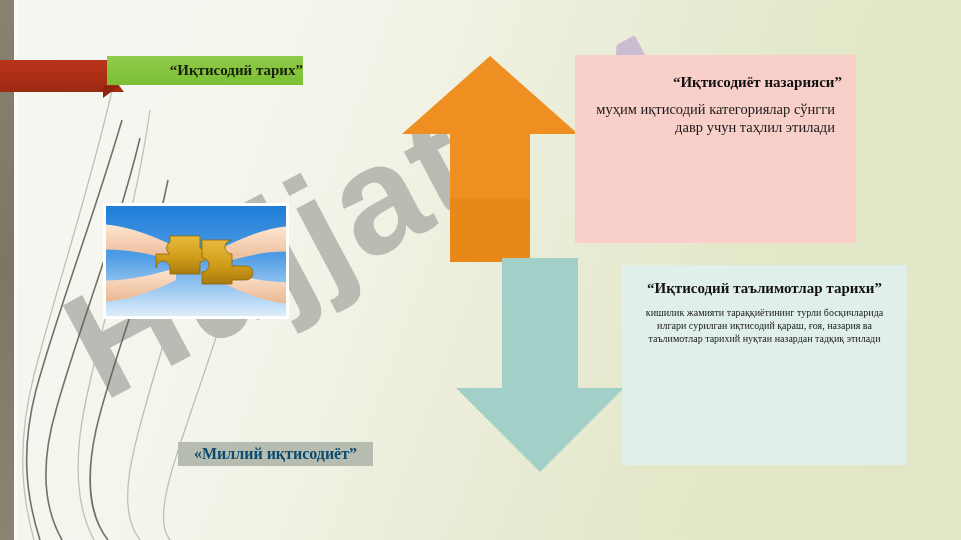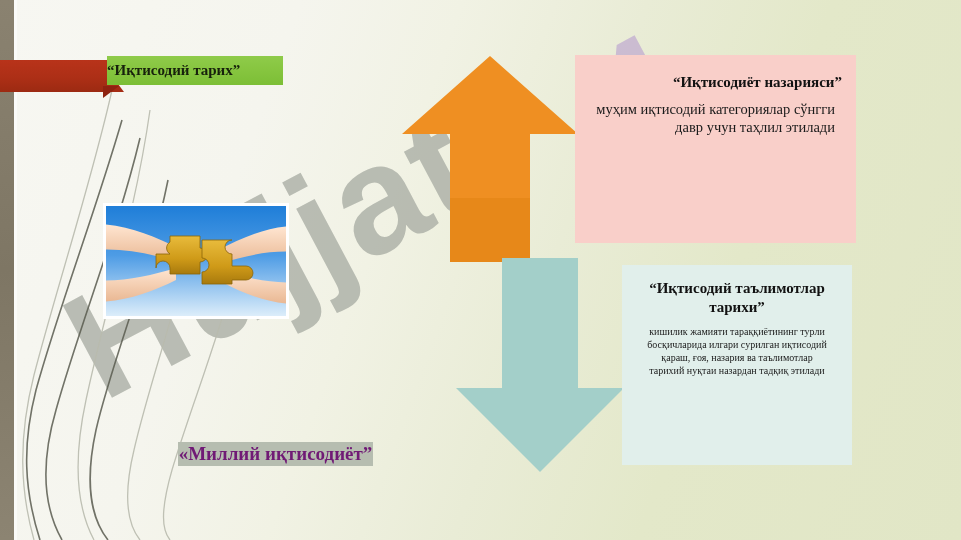"“Иқтисодий тарих”" .title-banner { justify-content: flex-start -> flex-end; padding-left: none -> 20px }
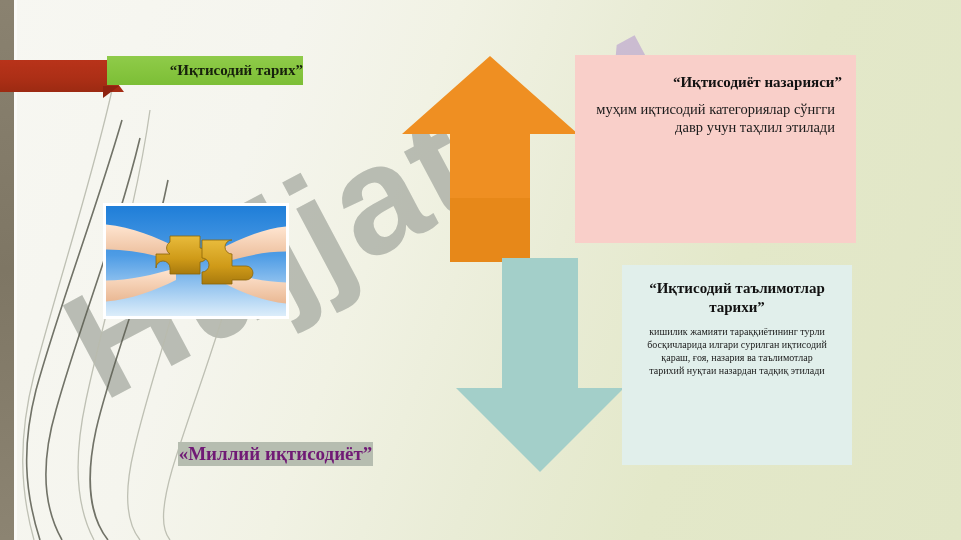"“Иқтисодий таълимотлар тарихи”" .box-teal { width: 230px -> 285px }
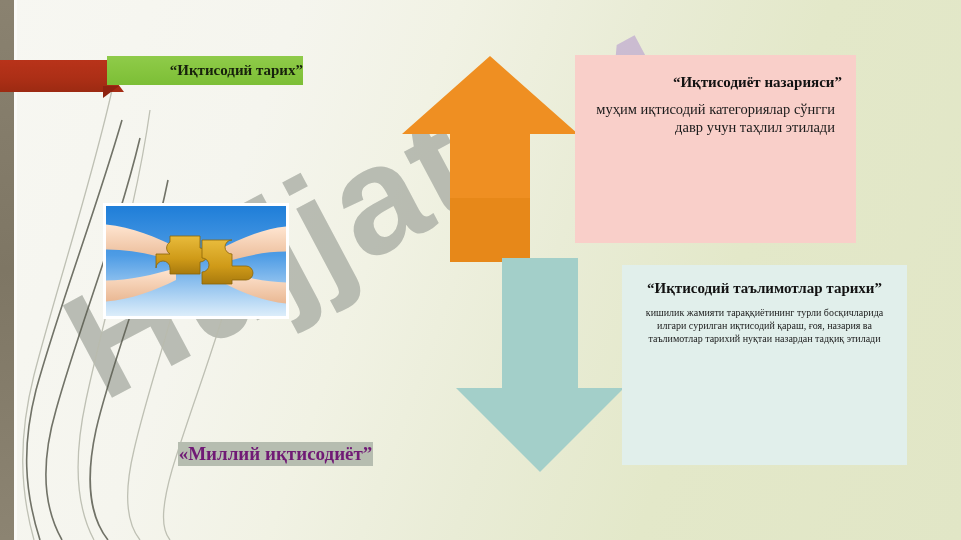"«Миллий иқтисодиёт”" .label-national span { color: #701a75 -> #0c4a6e; font-size: 19px -> 16px }
